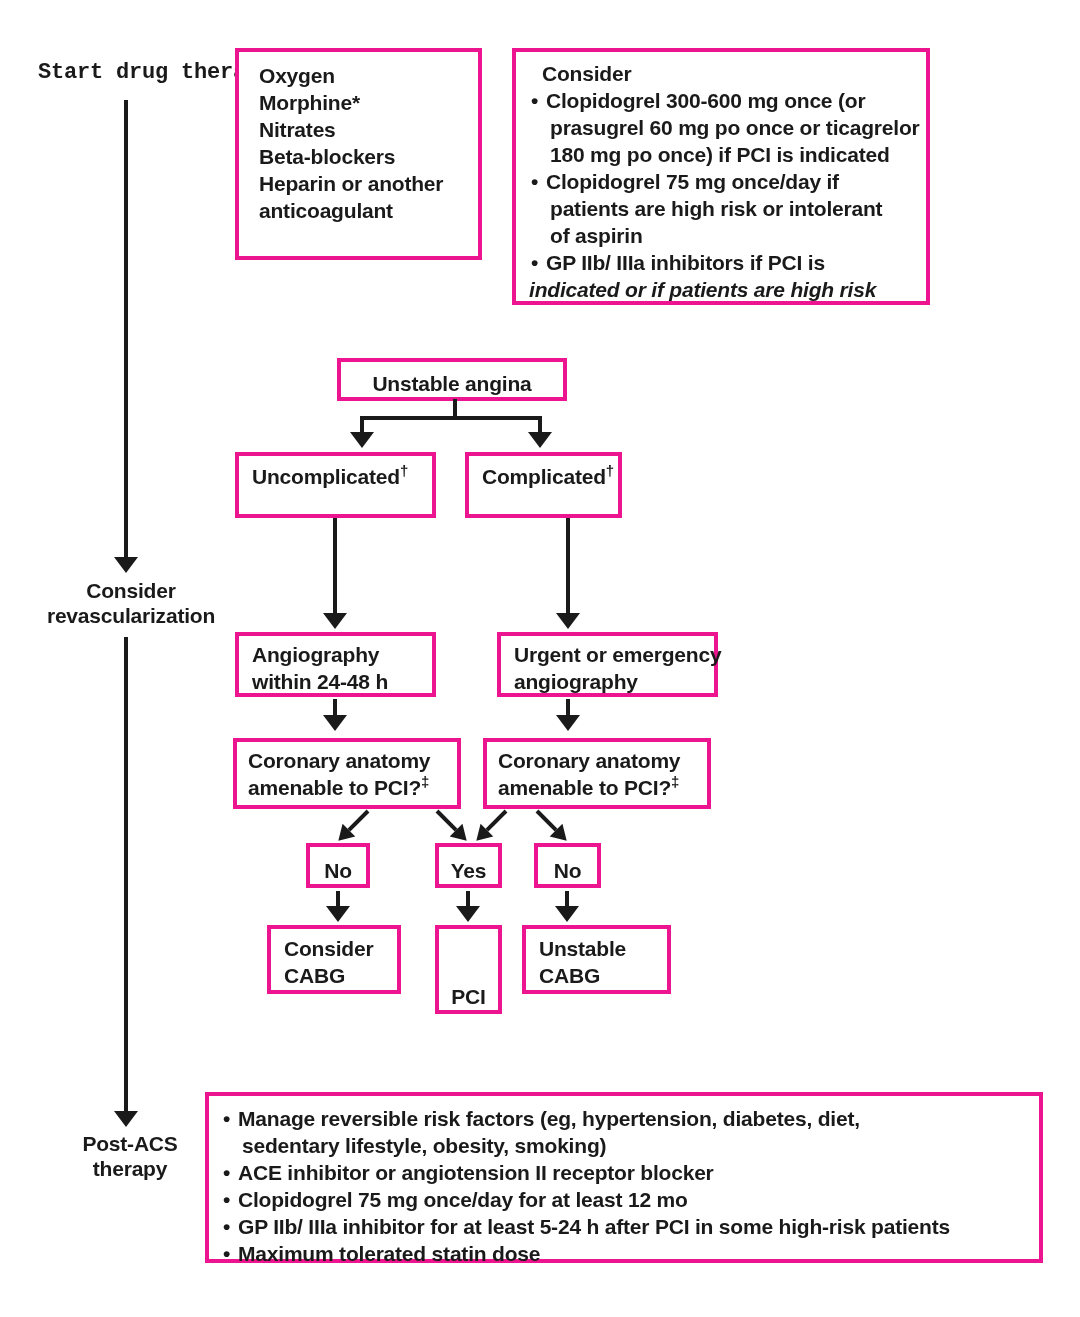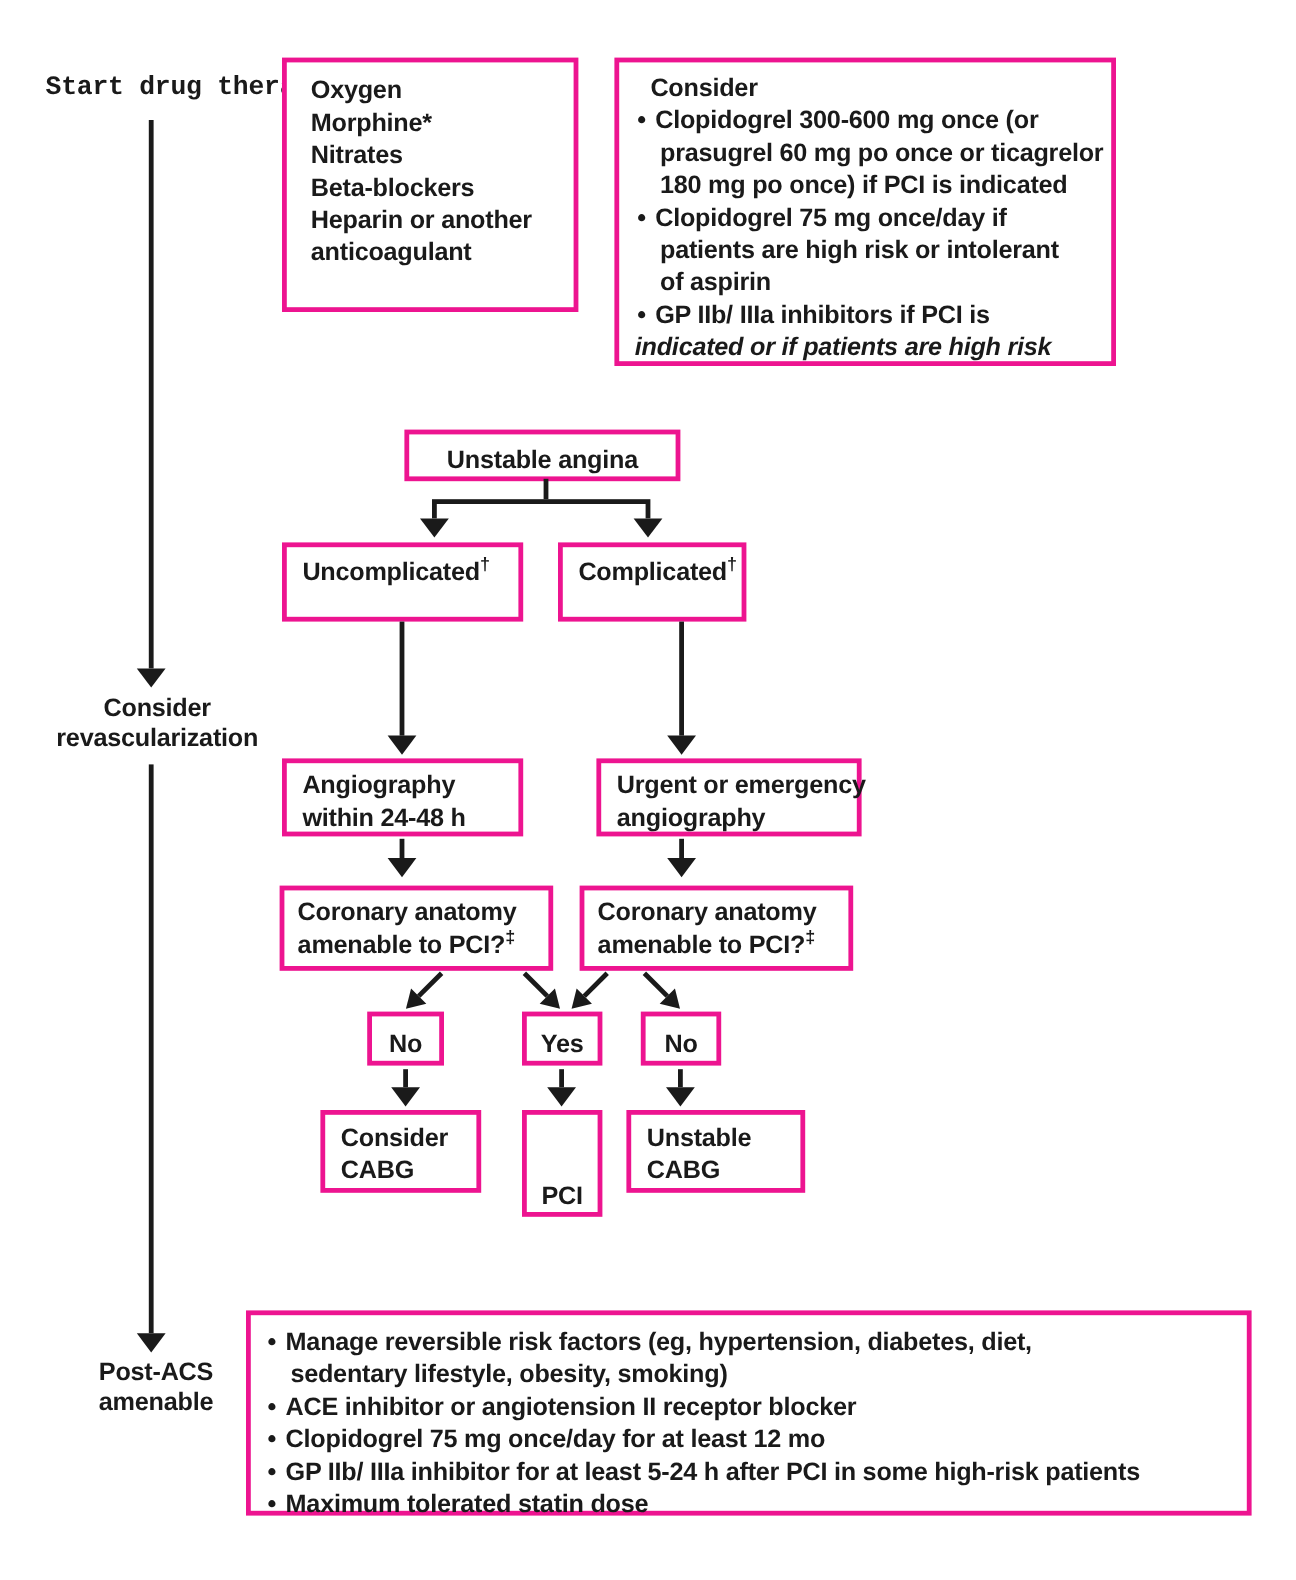"amenable" div { text: amenable -> therapy }
